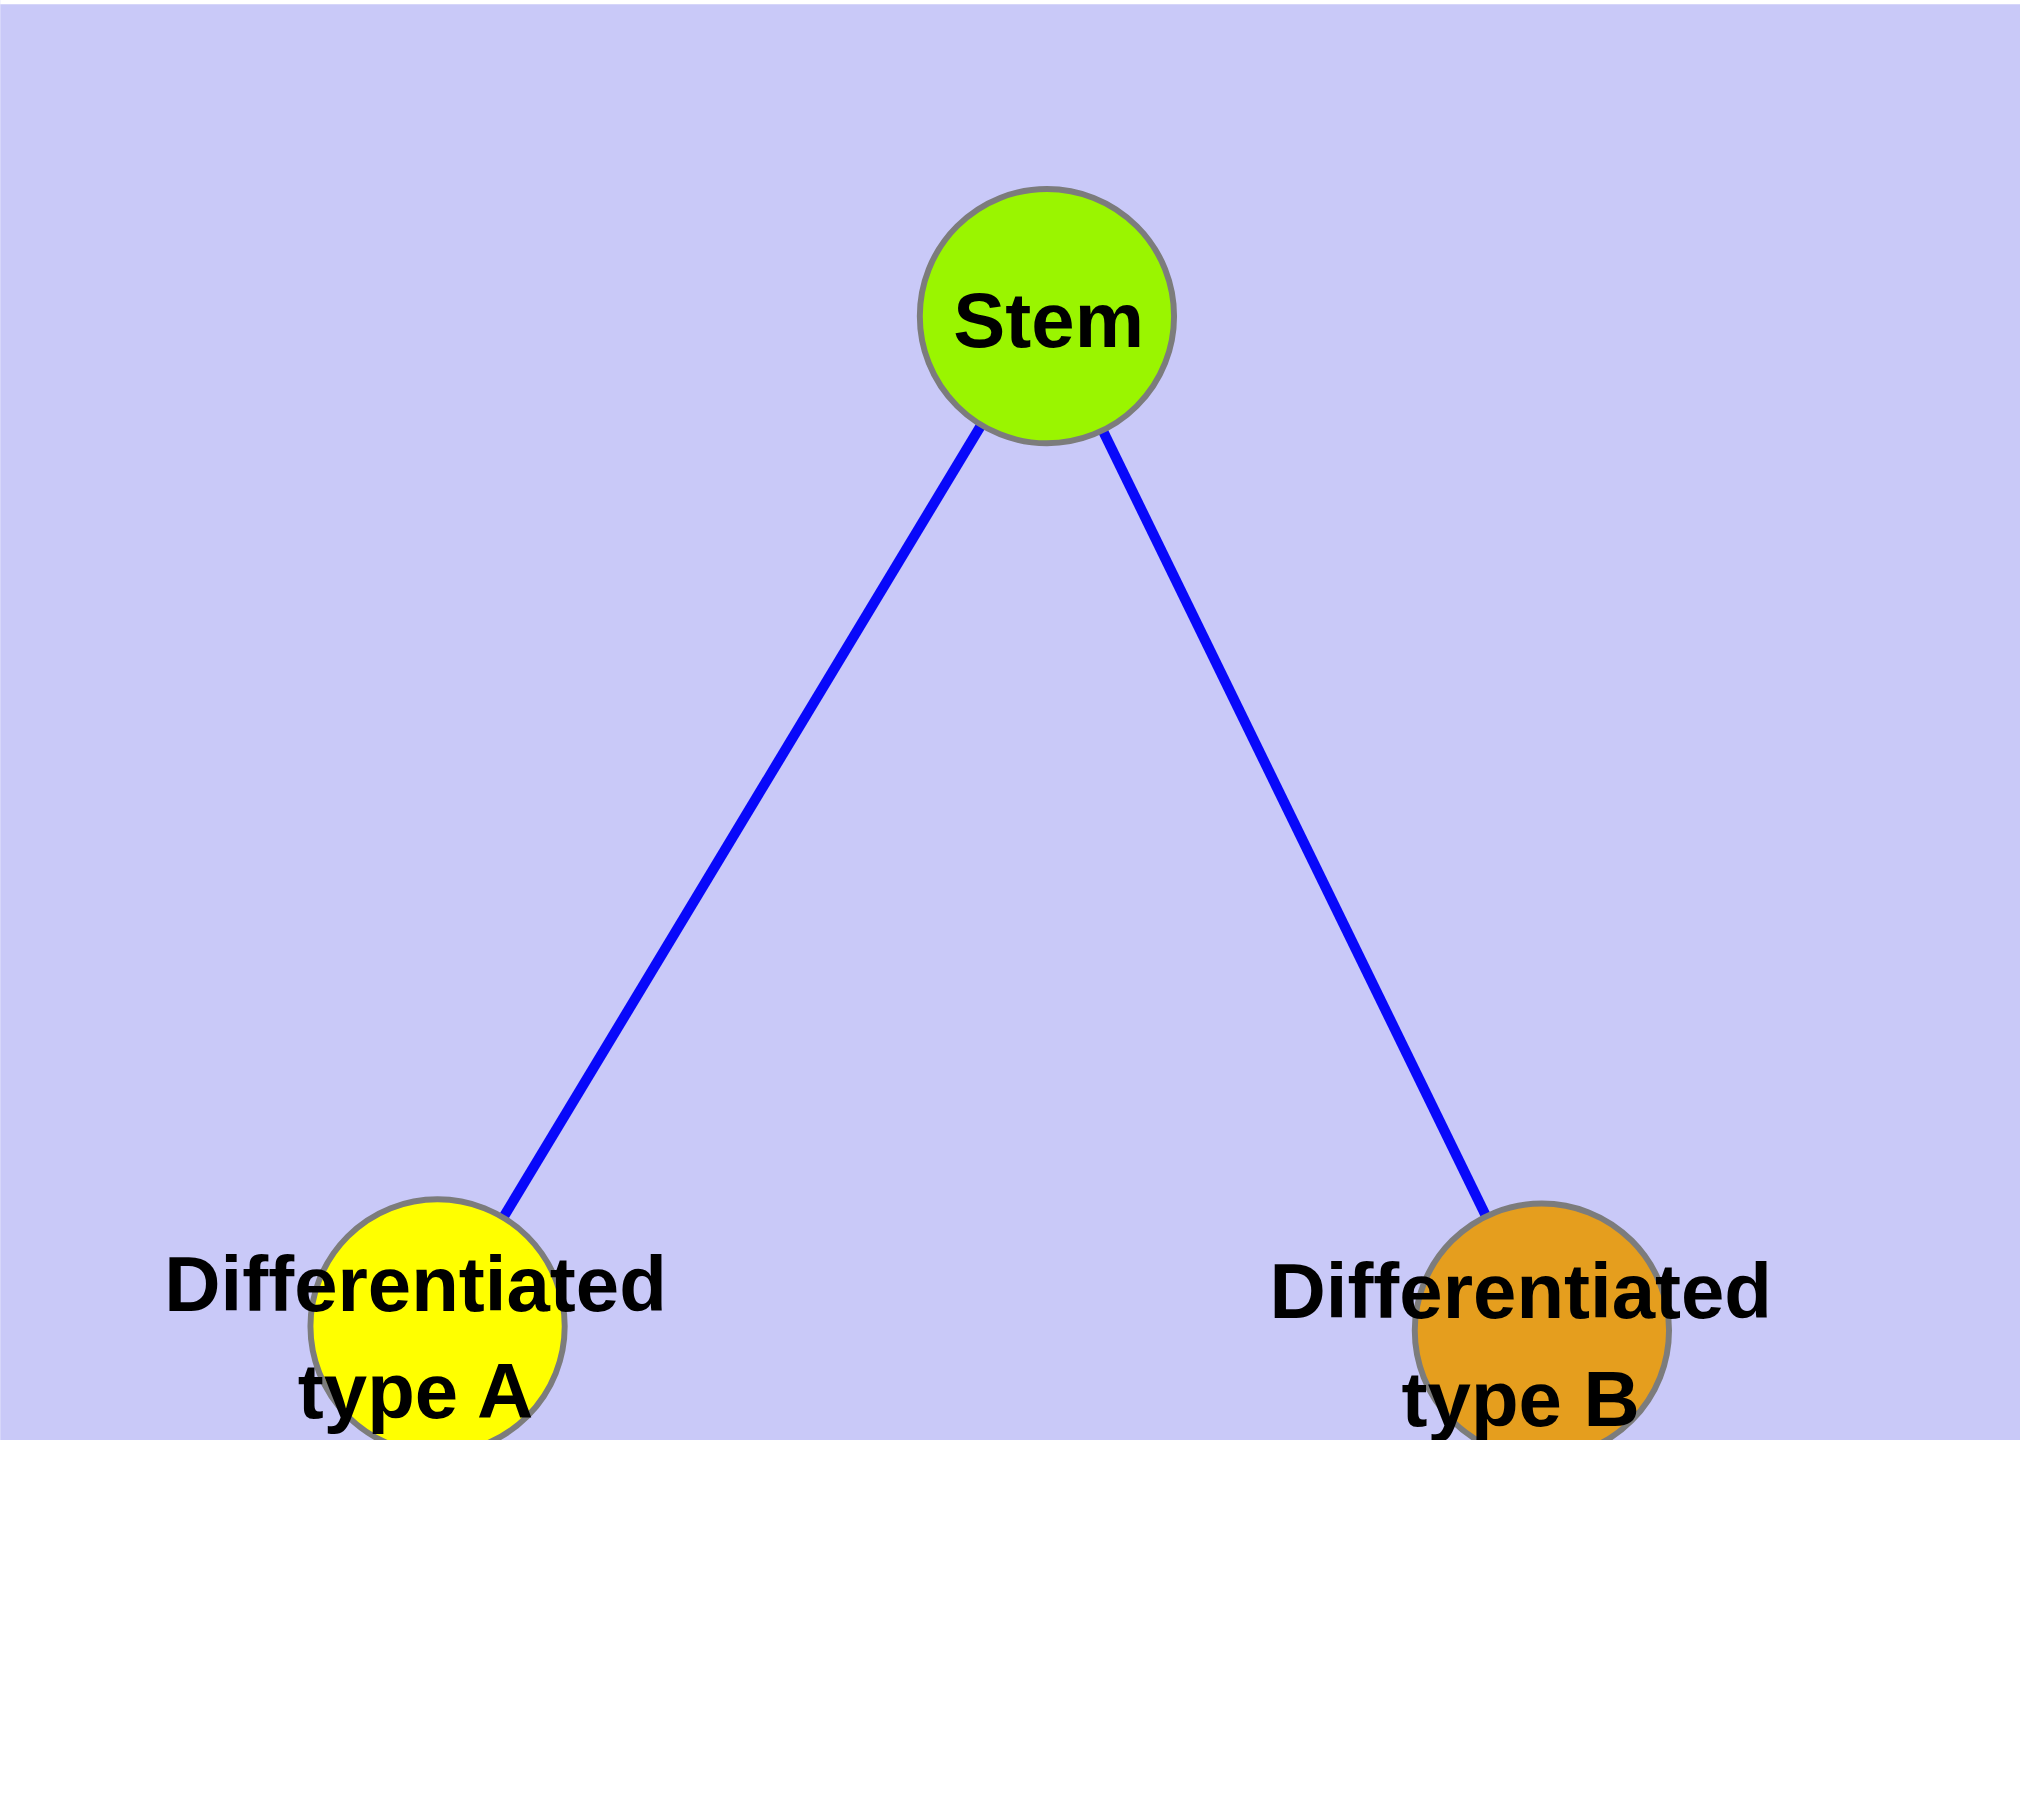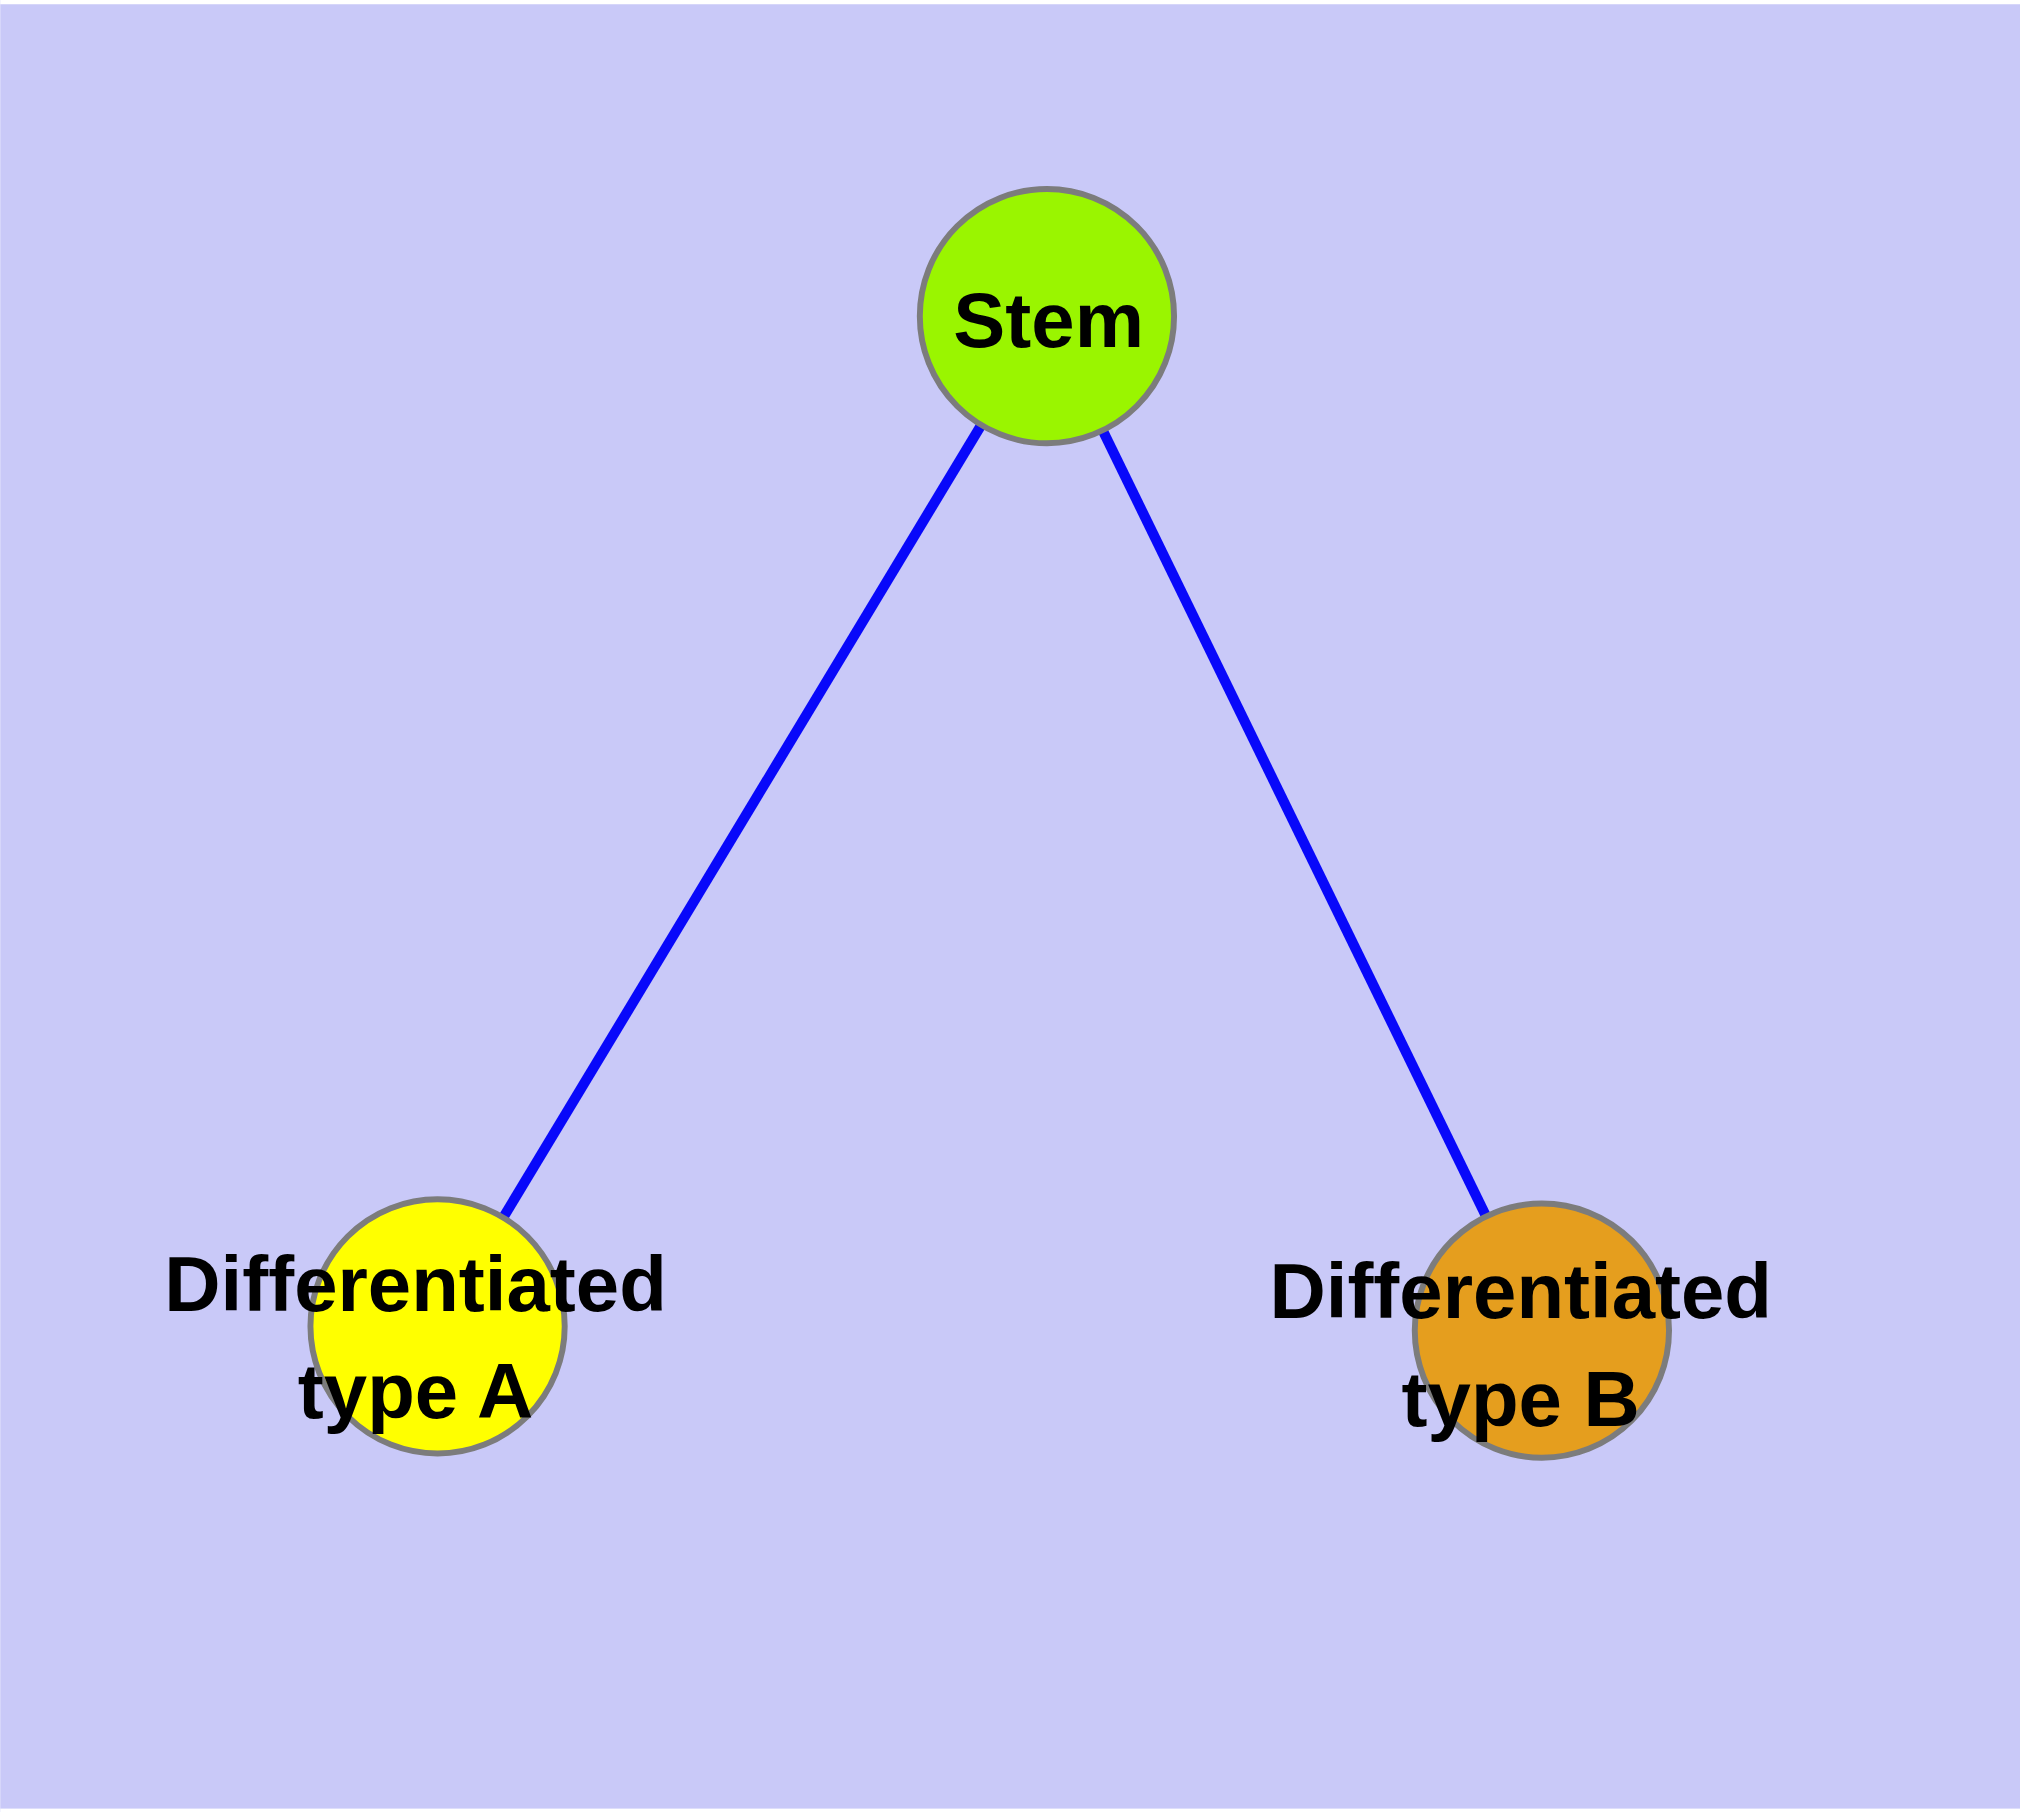"Stem" .canvas-wrap { height: 1812px -> 1440px }
